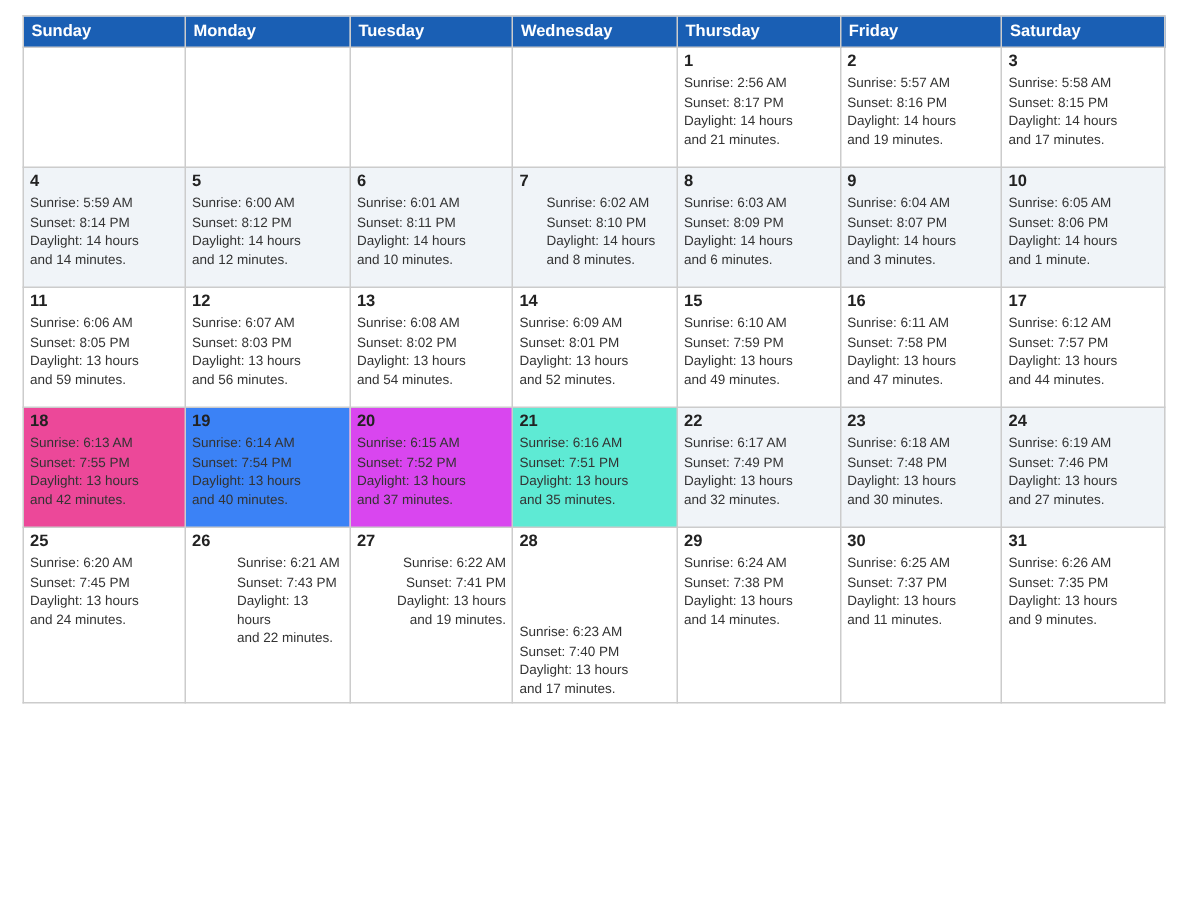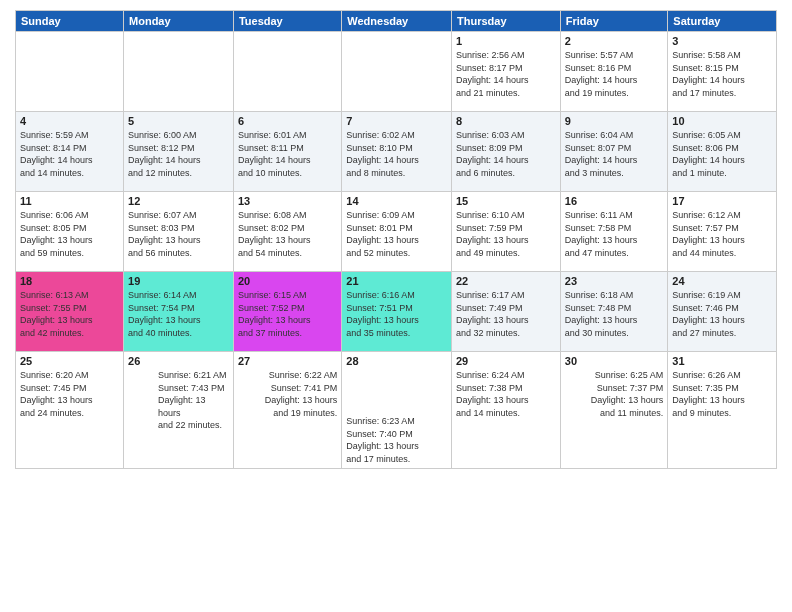"Sunrise: 6:02 AM" div.day-info { margin-left: none -> 18px }
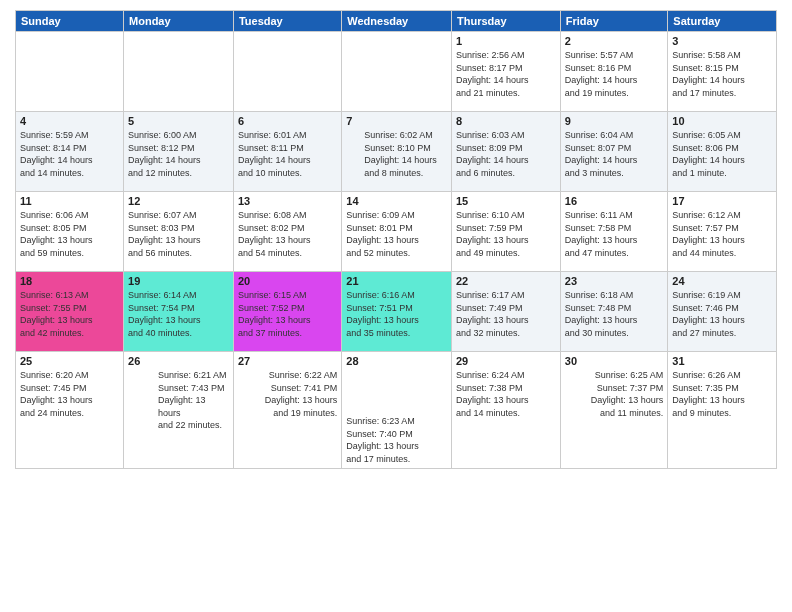"19" td { background: #5eead4 -> #3b82f6 }
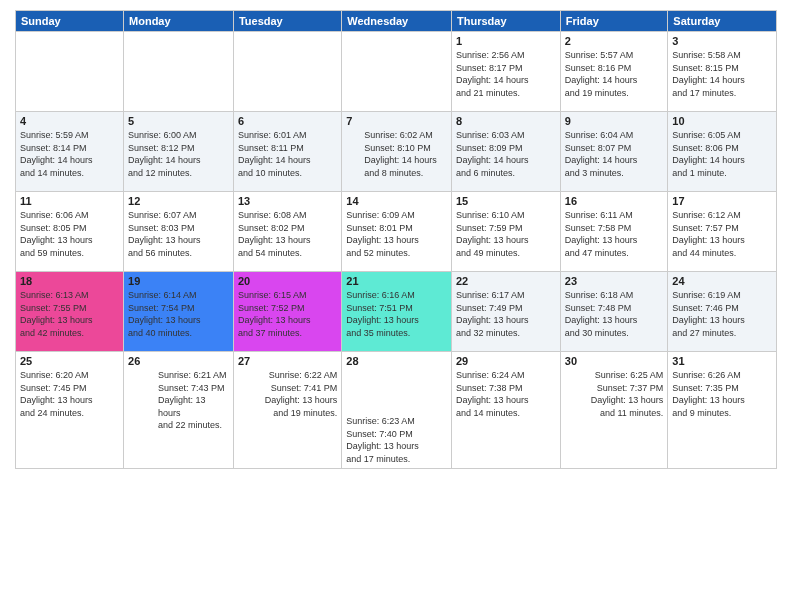"Sunrise: 6:25 AM" div.day-info { text-align: right -> none }
